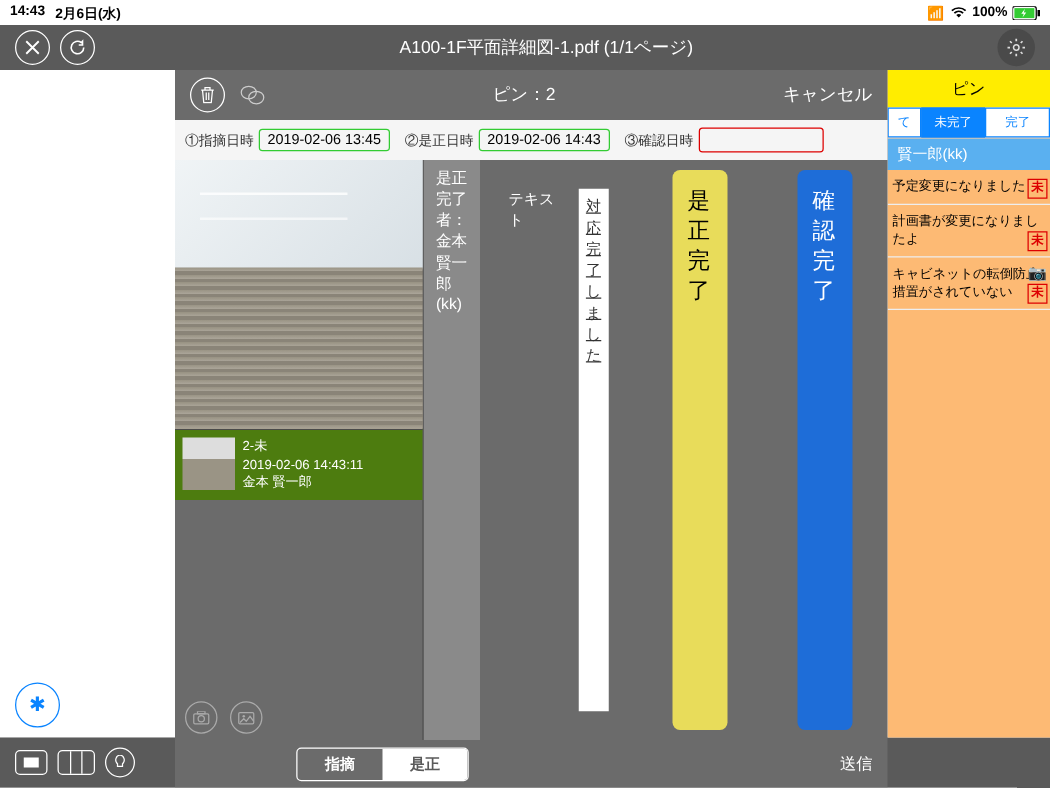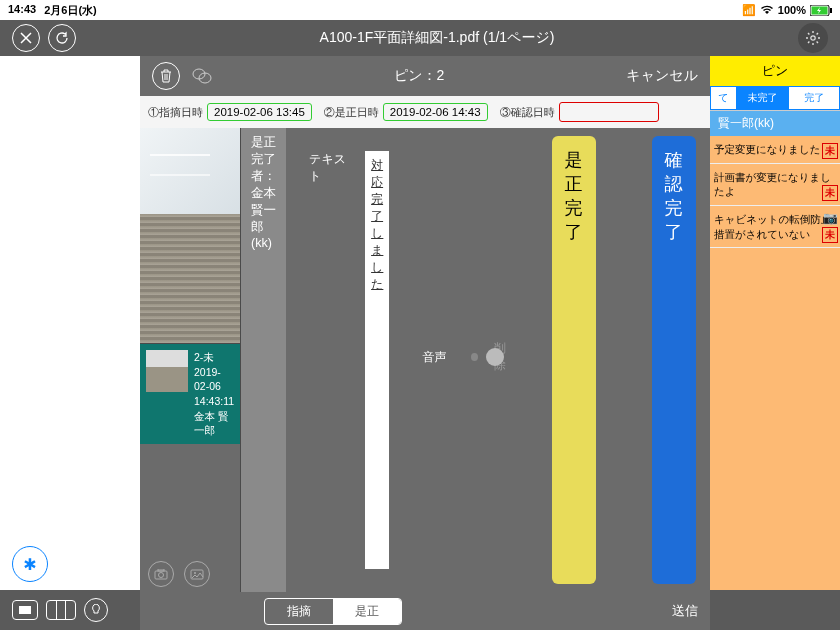"2-未" .comment-row { background: #0f766e -> #4d7c0f }
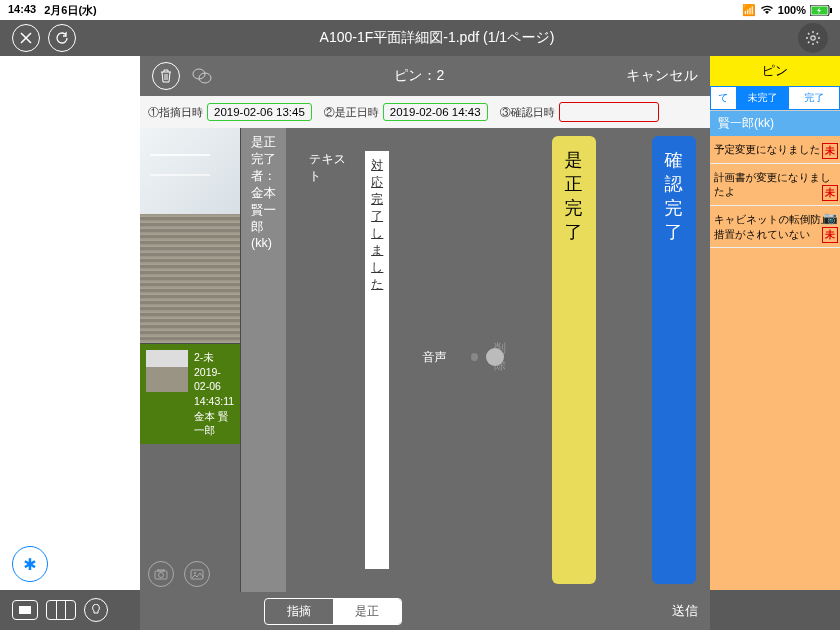"音声" div.audio-row { html: <div> <div>音声</div> <div></div> <div> <div></div> </div> <div>削除</div> </div> -> none }
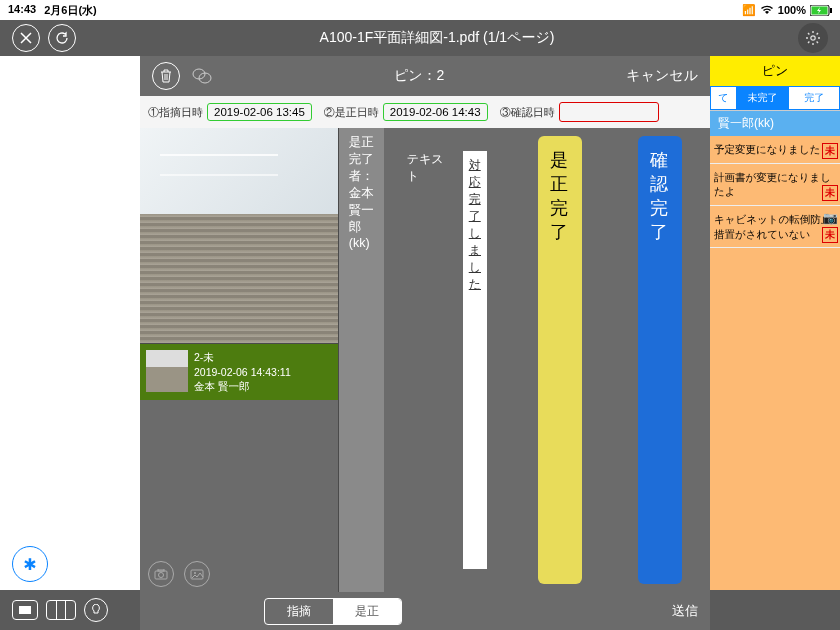"指摘" .seg { font-weight: none -> bold; margin-left: 112px -> 85px }
